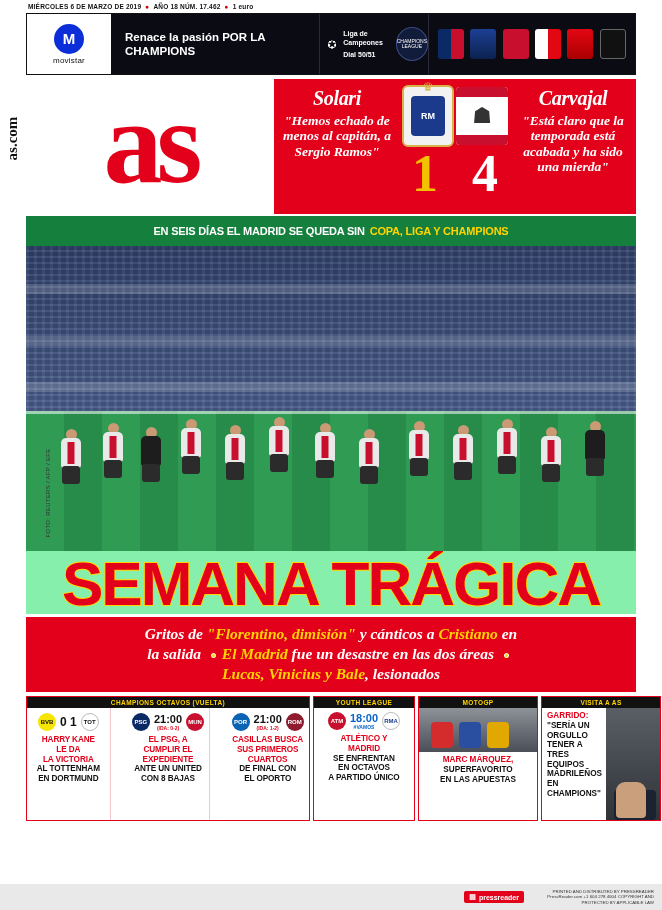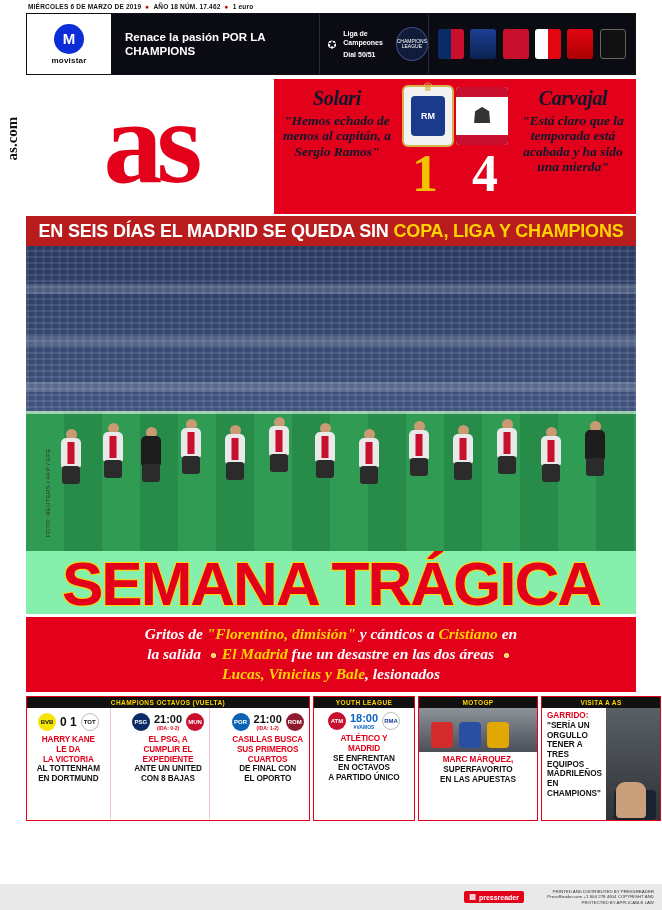"movistar" .movi-word { font-weight: bold -> normal }
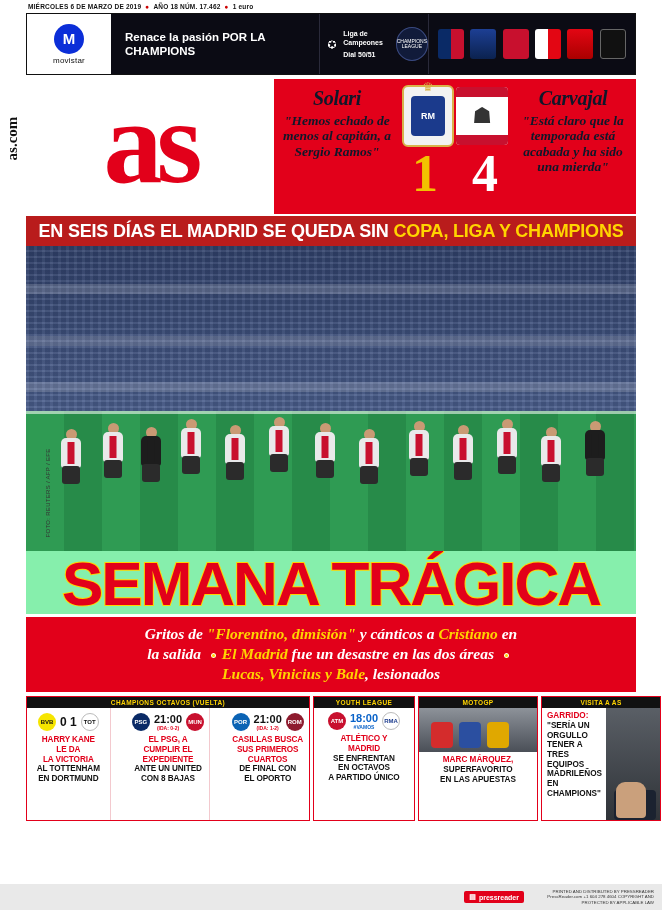"Solari" .quote-col { color: #0f172a -> #ffffff }
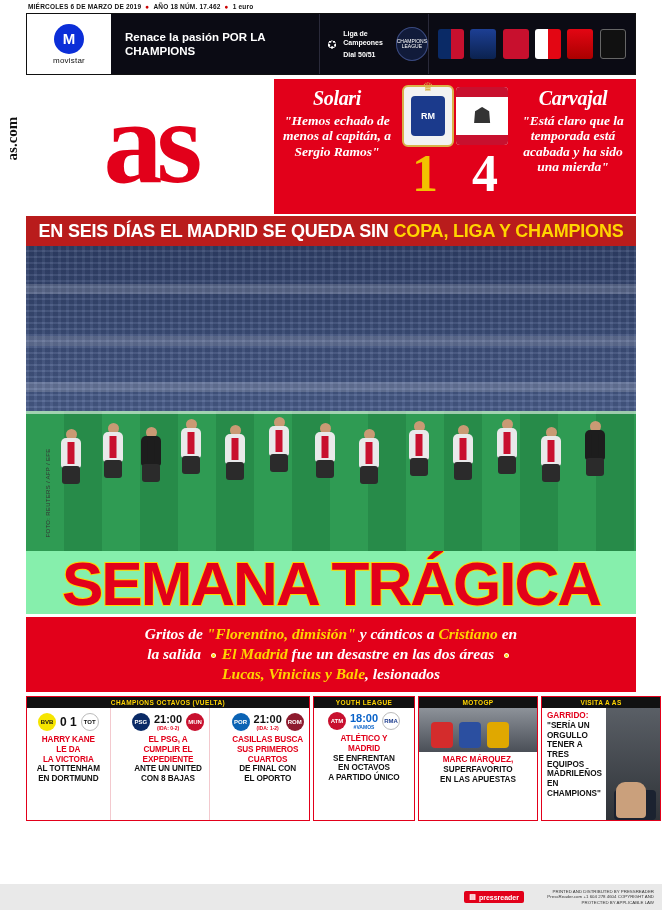"EN SEIS DÍAS EL MADRID" .strip { background: #b91c1c -> #15803d; font-size: 18px -> 11px }
